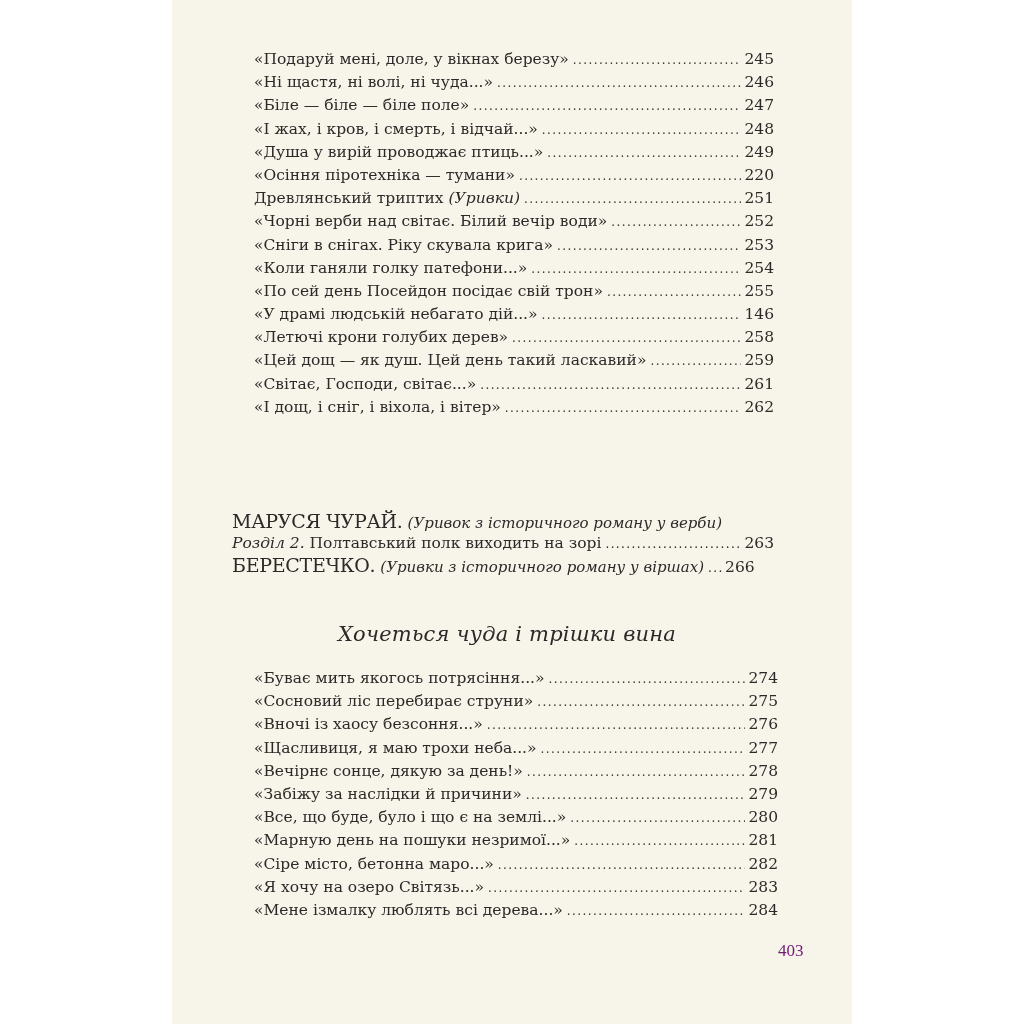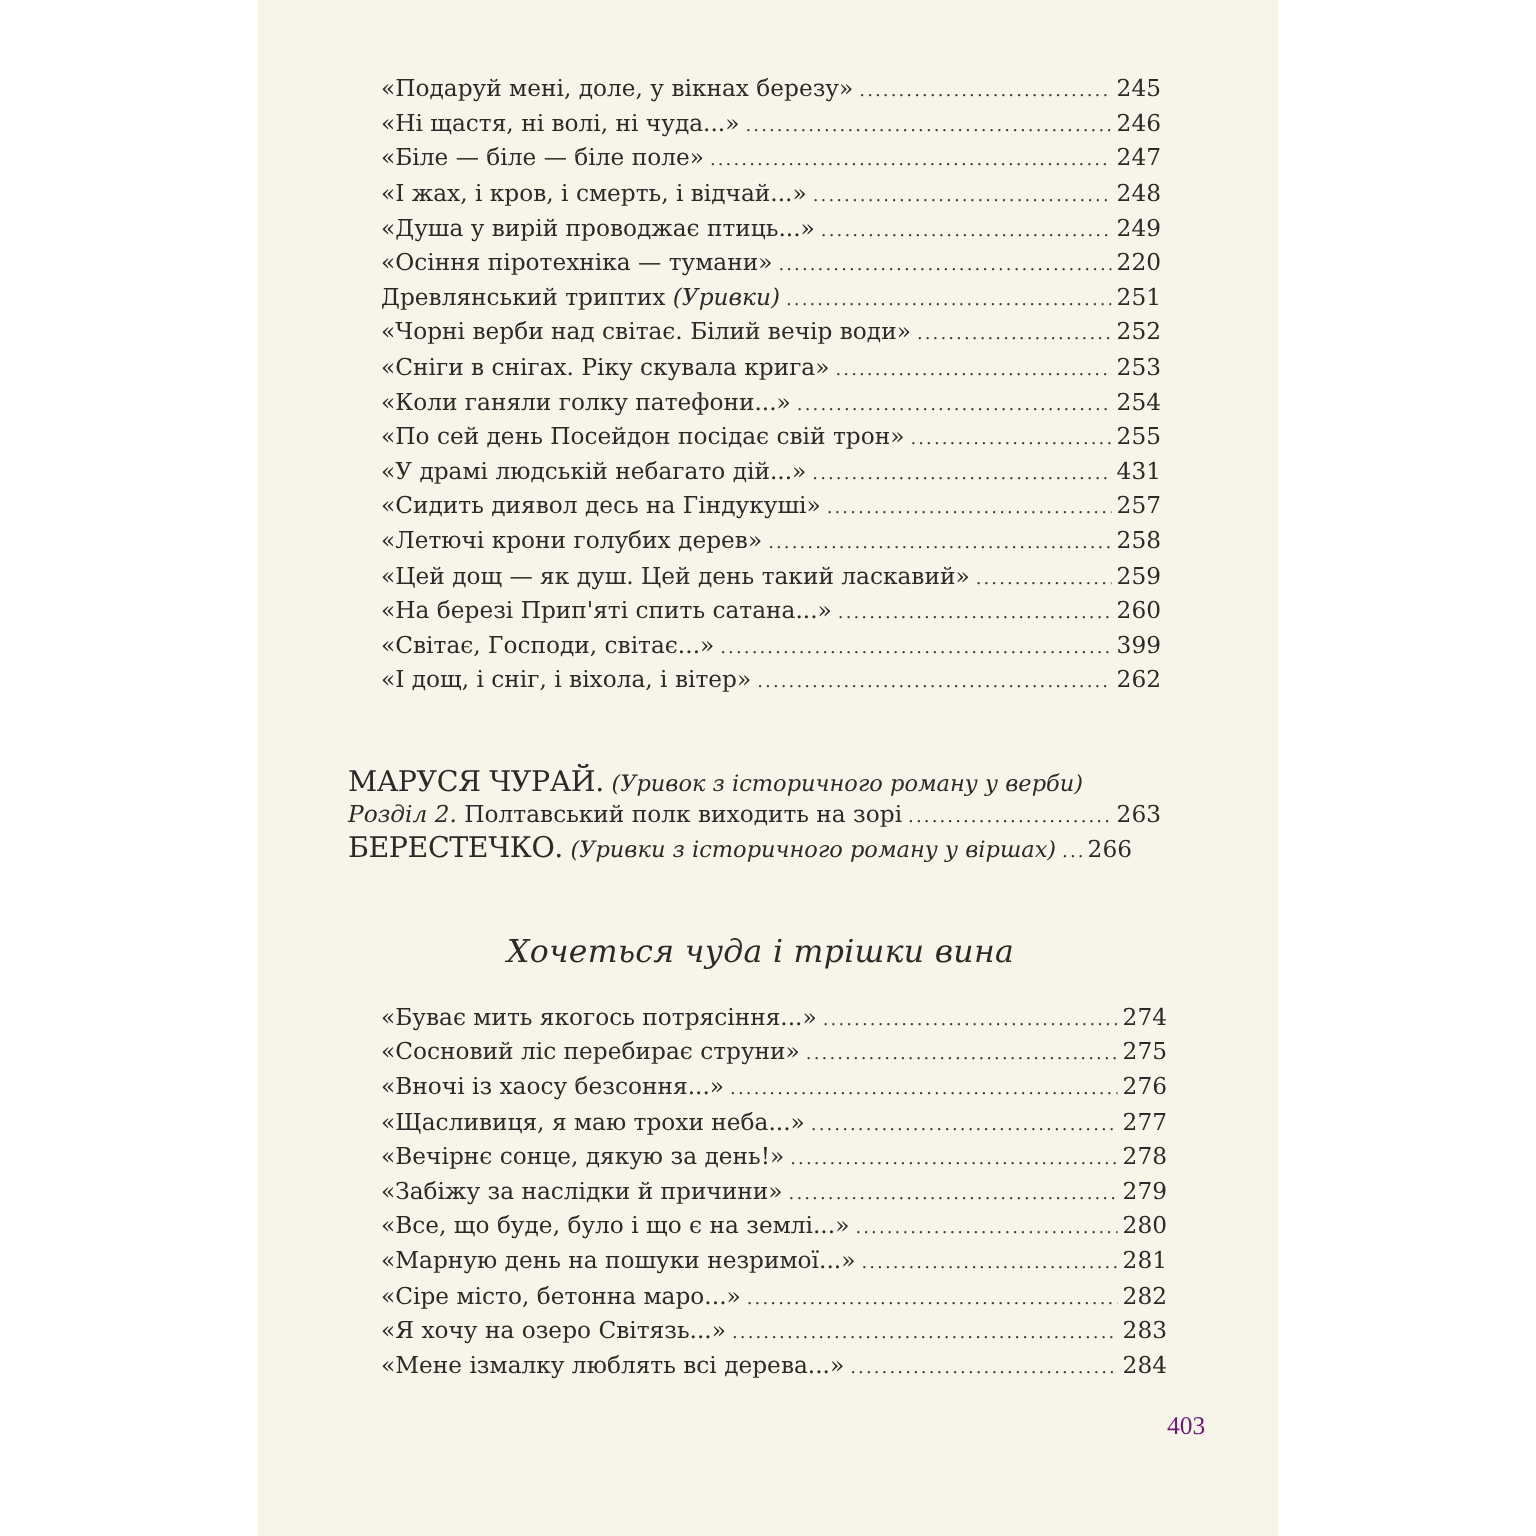"431" span.page-num { text: 431 -> 146 }
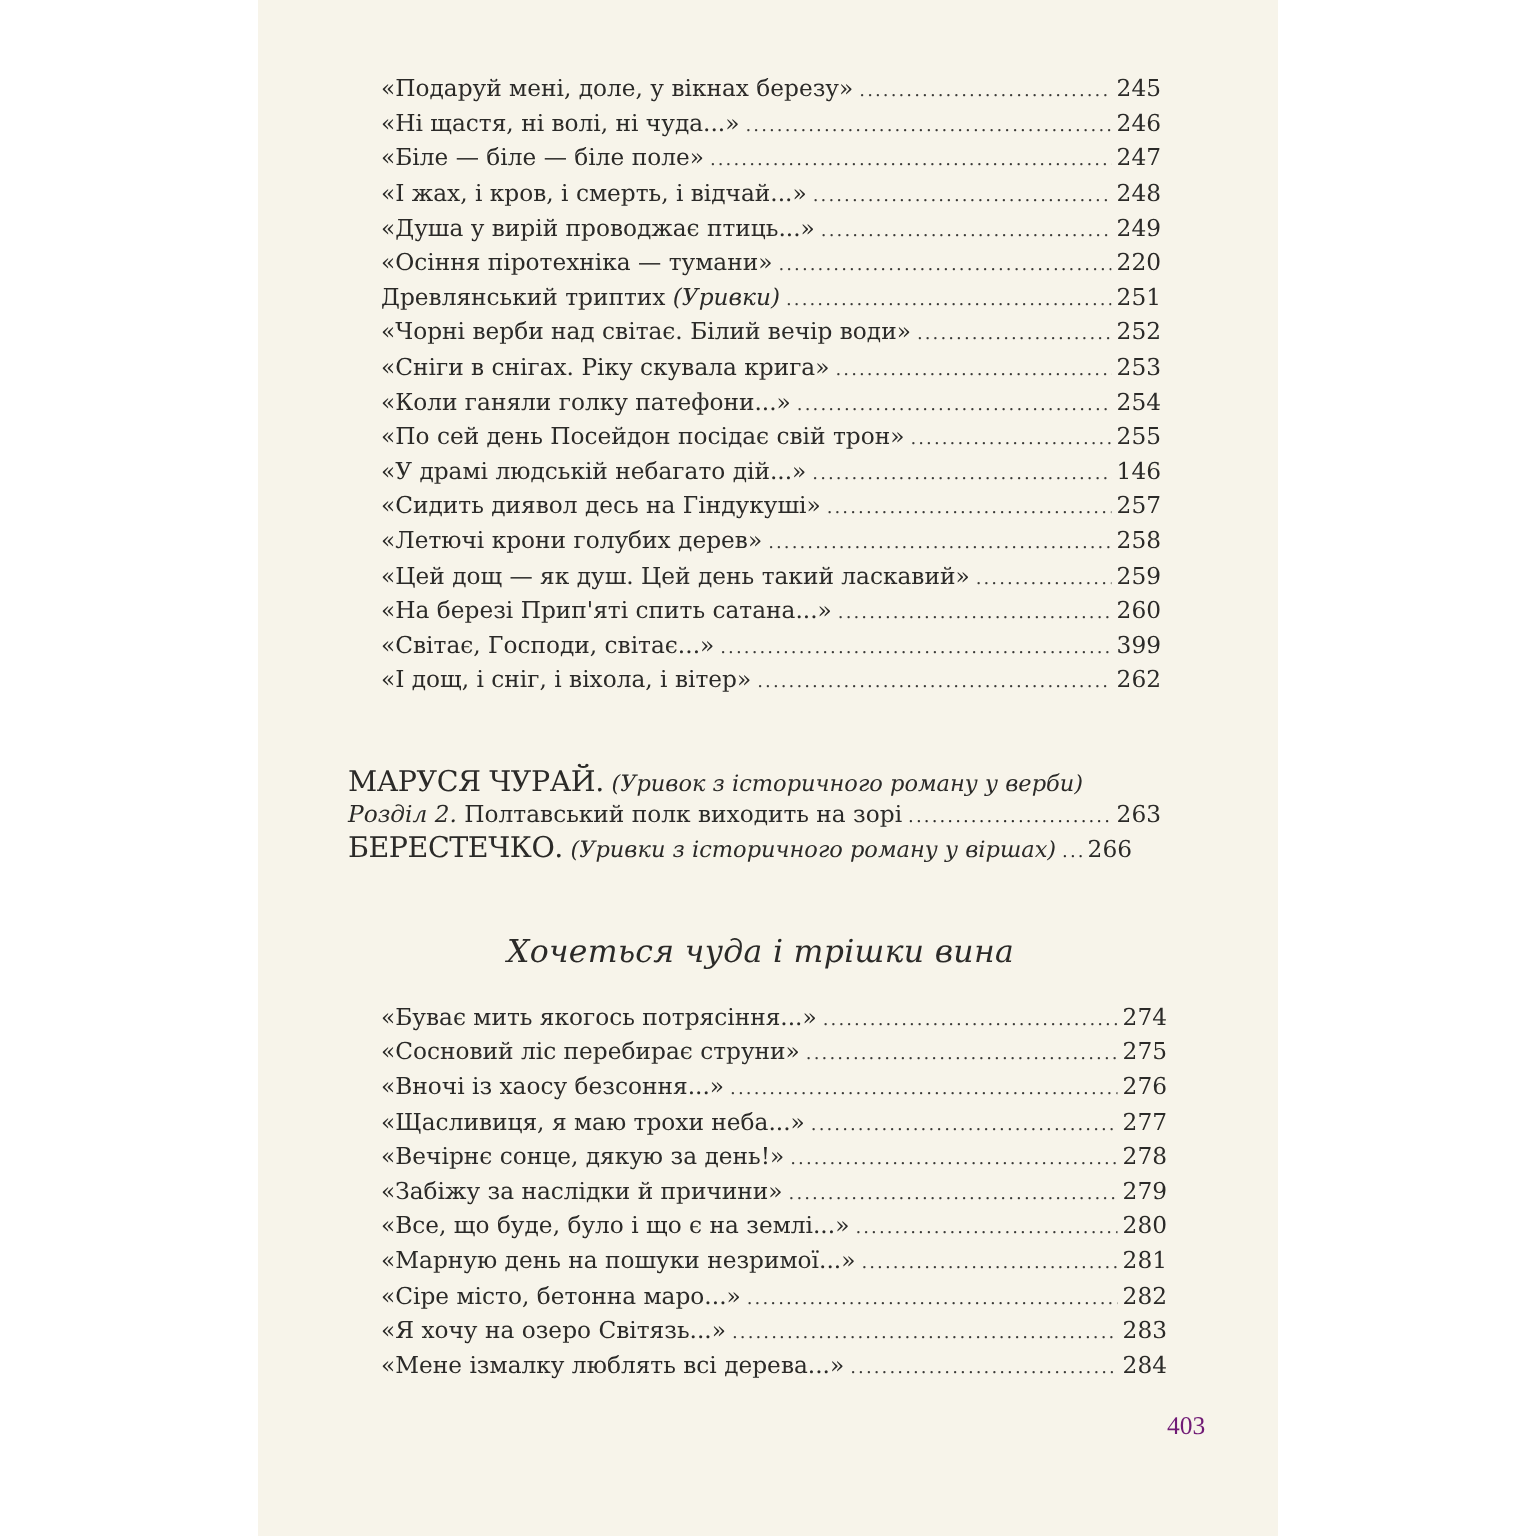"«Сидить диявол десь на Гіндукуші»" div.entry { html: <div> <span>«Сидить диявол десь на Гіндукуші»</span> <span></span> <span>257</span> </div> -> none }
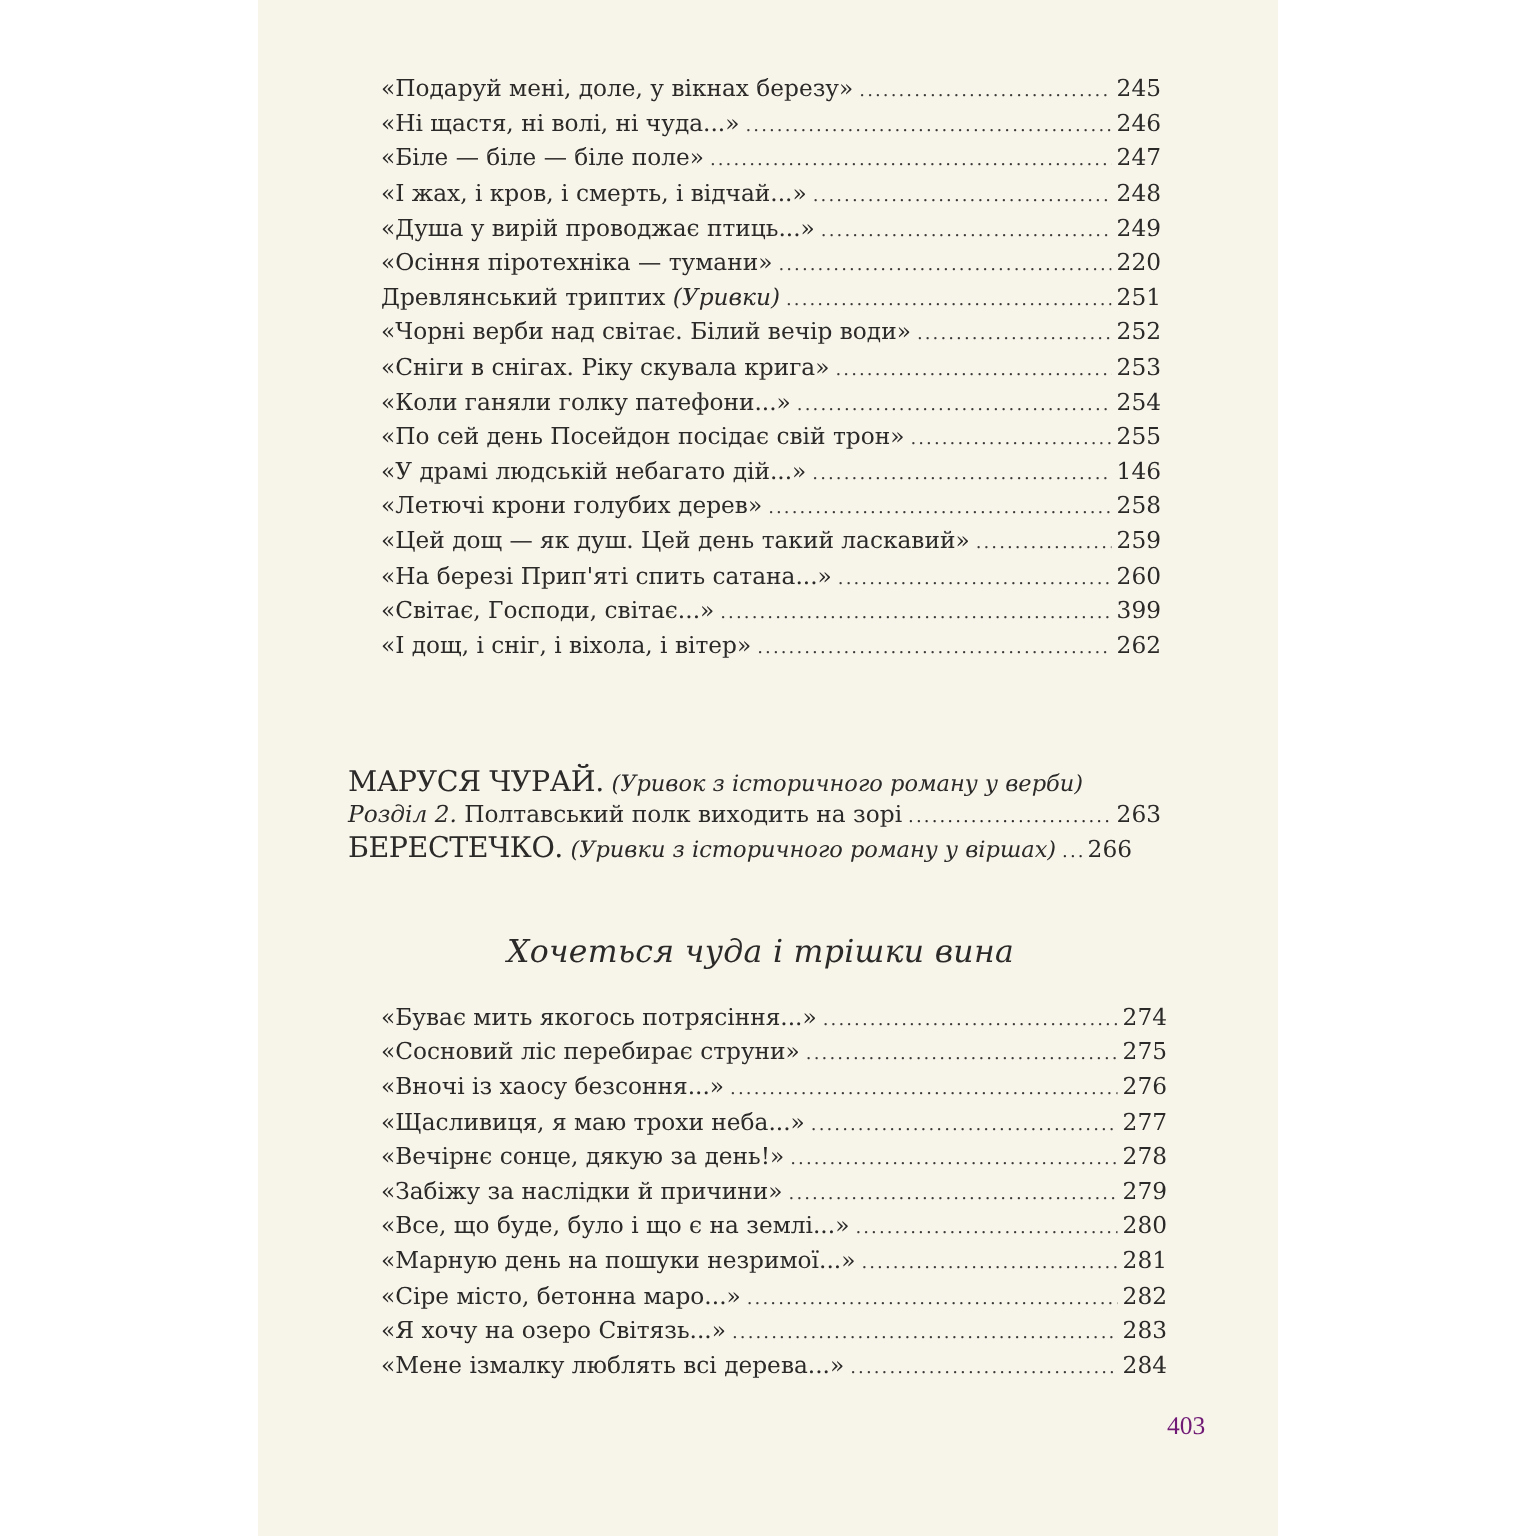"«На березі Прип'яті спить сатана...»" div.entry { html: <div> <span>«На березі Прип'яті спить сатана...»</span> <span></span> <span>260</span> </div> -> none }
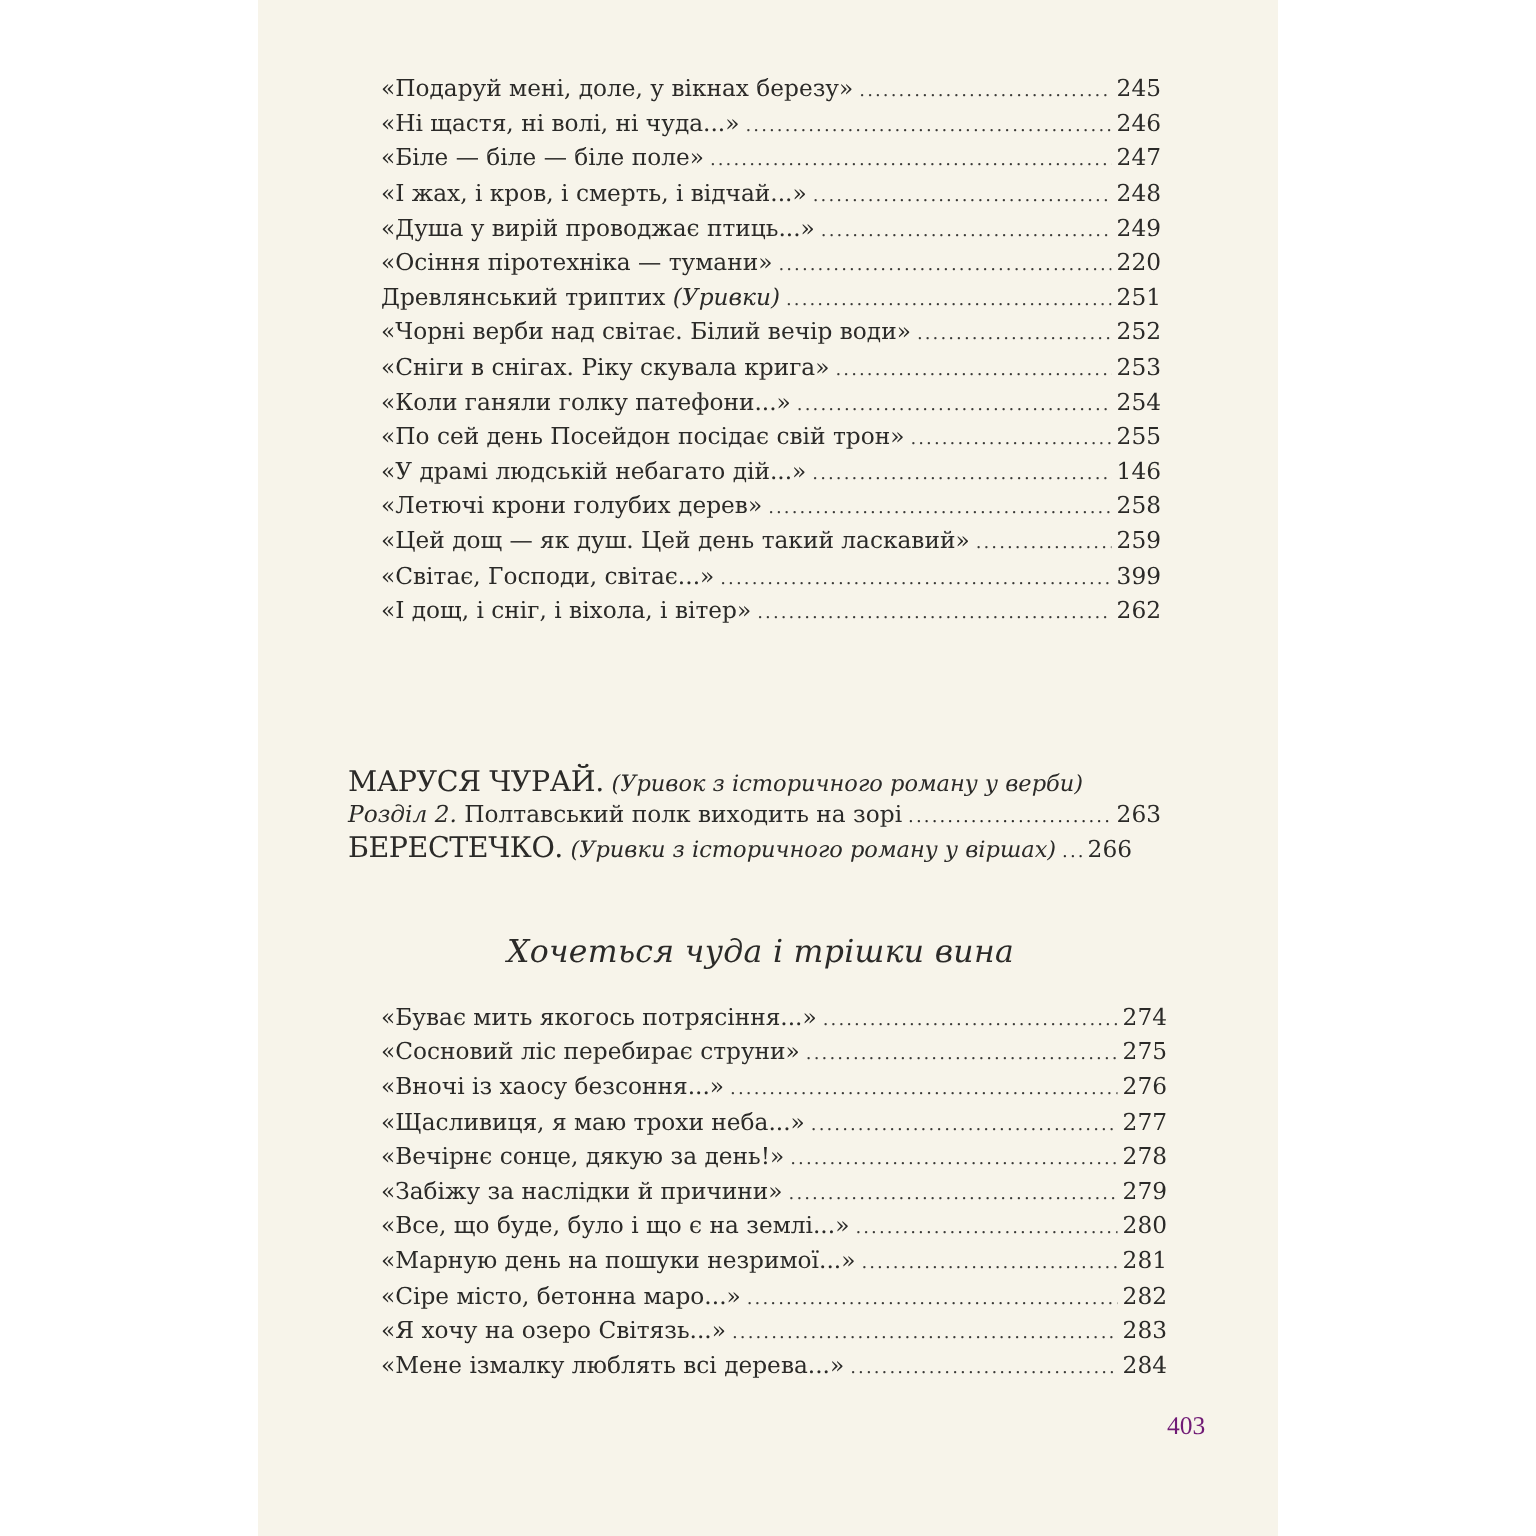"399" span.page-num { text: 399 -> 261 }
